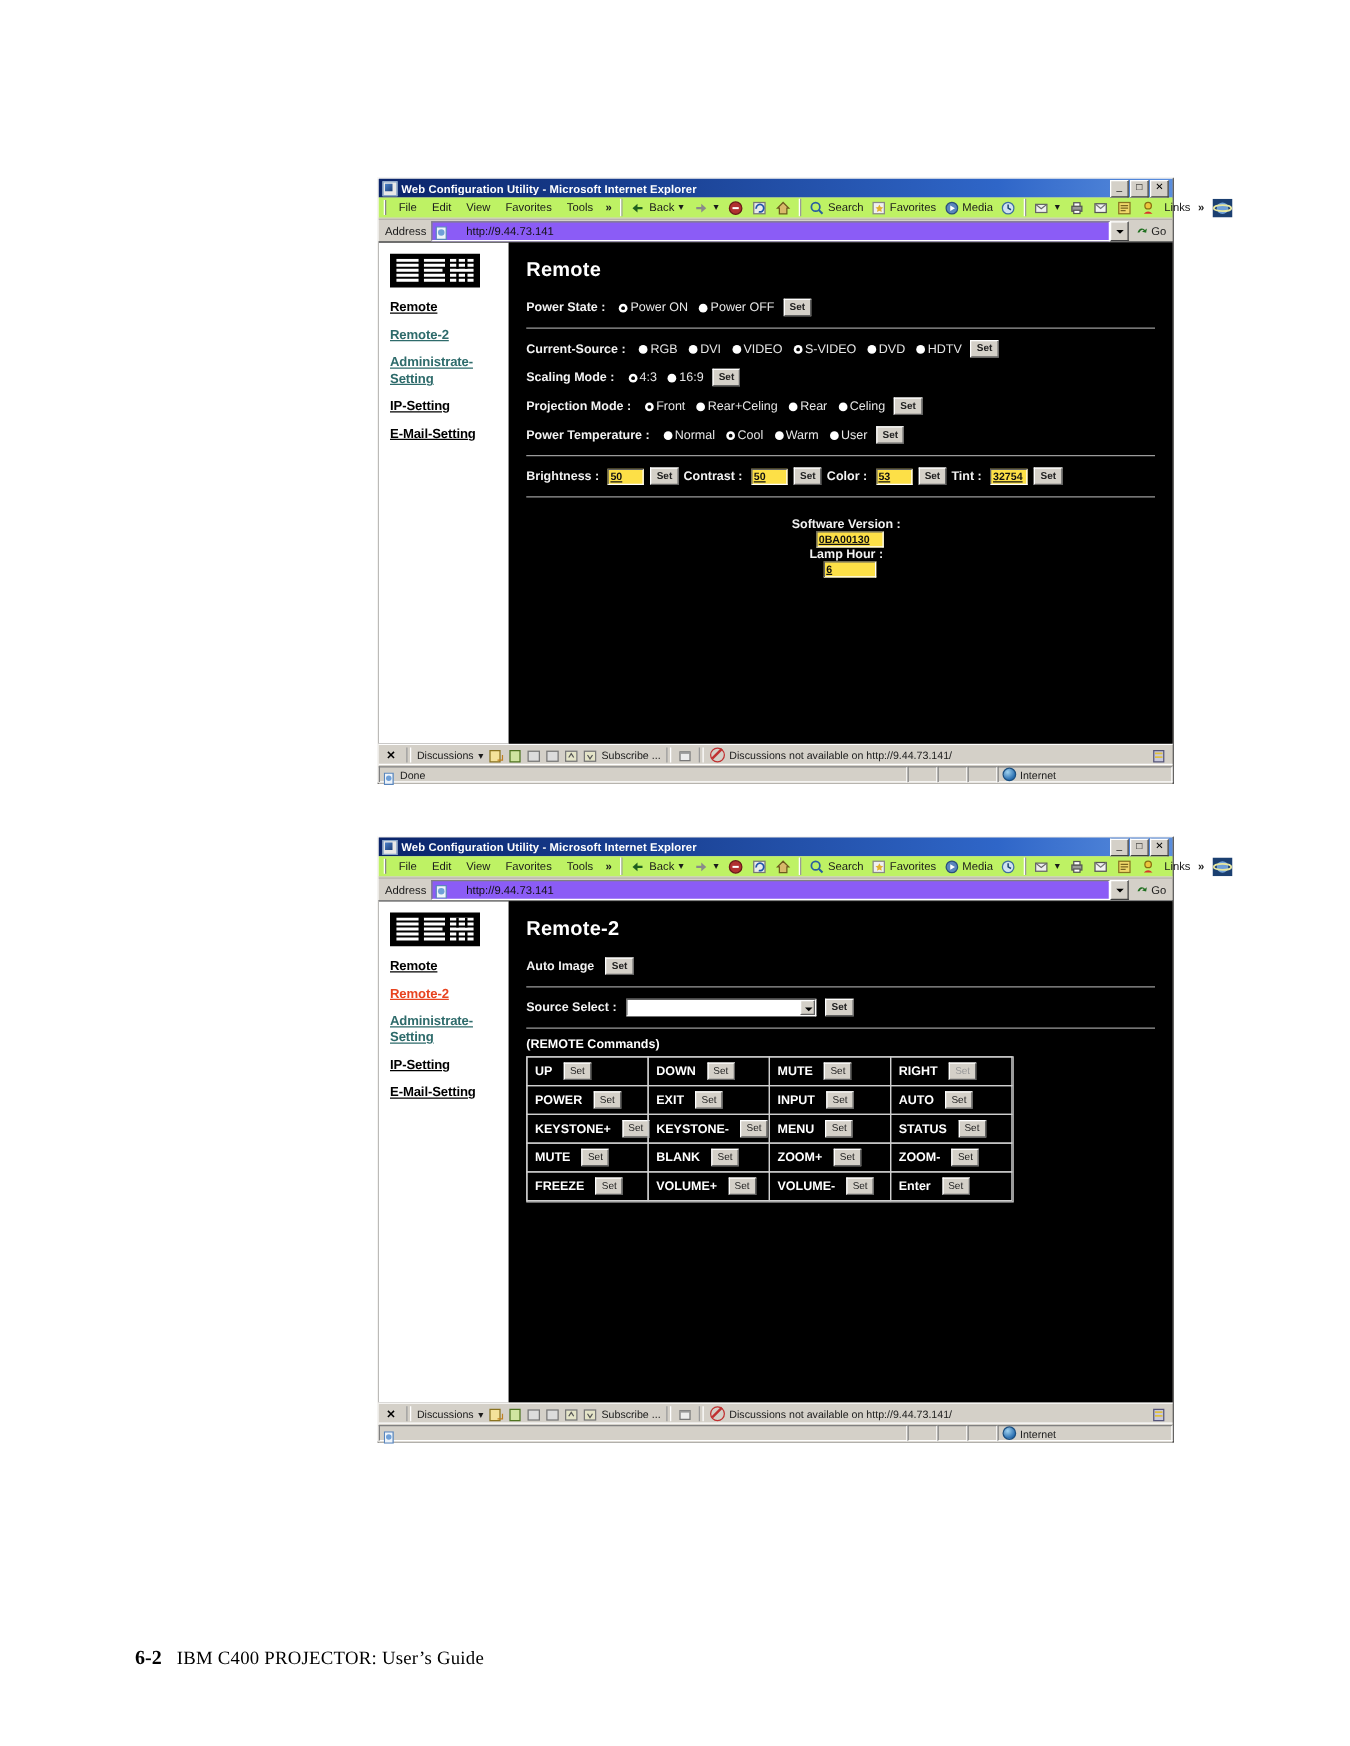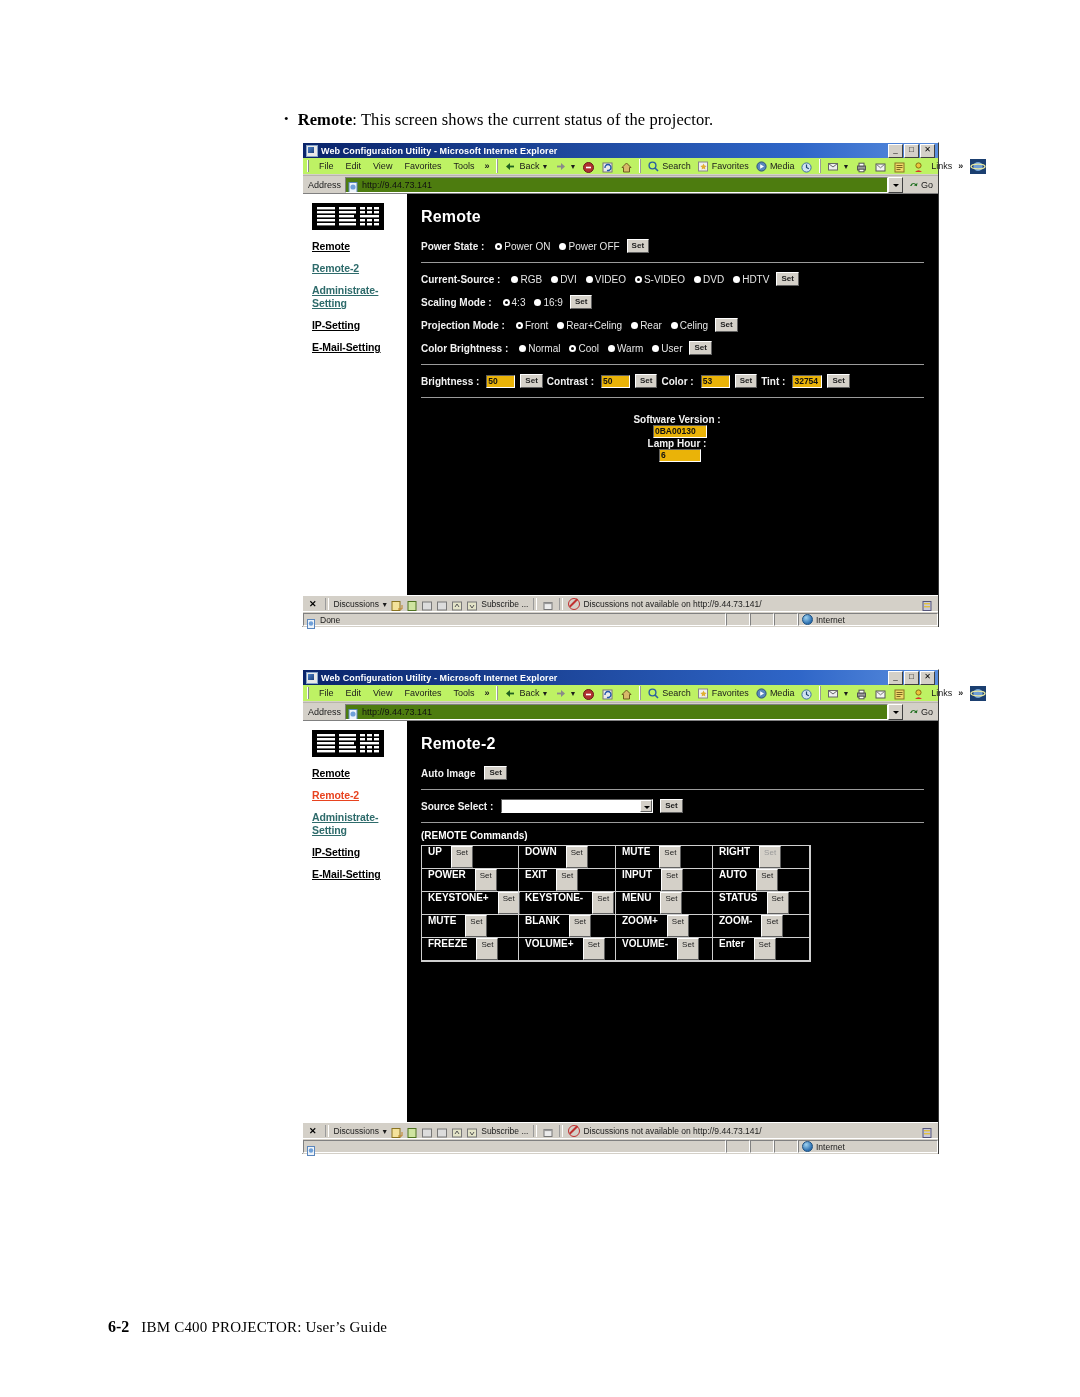"• Remote: This screen shows" div.bullet-line { html: <div> <span>•</span><b>Remote</b><span>: This screen shows the current status of the projector.</span> </div> -> none }
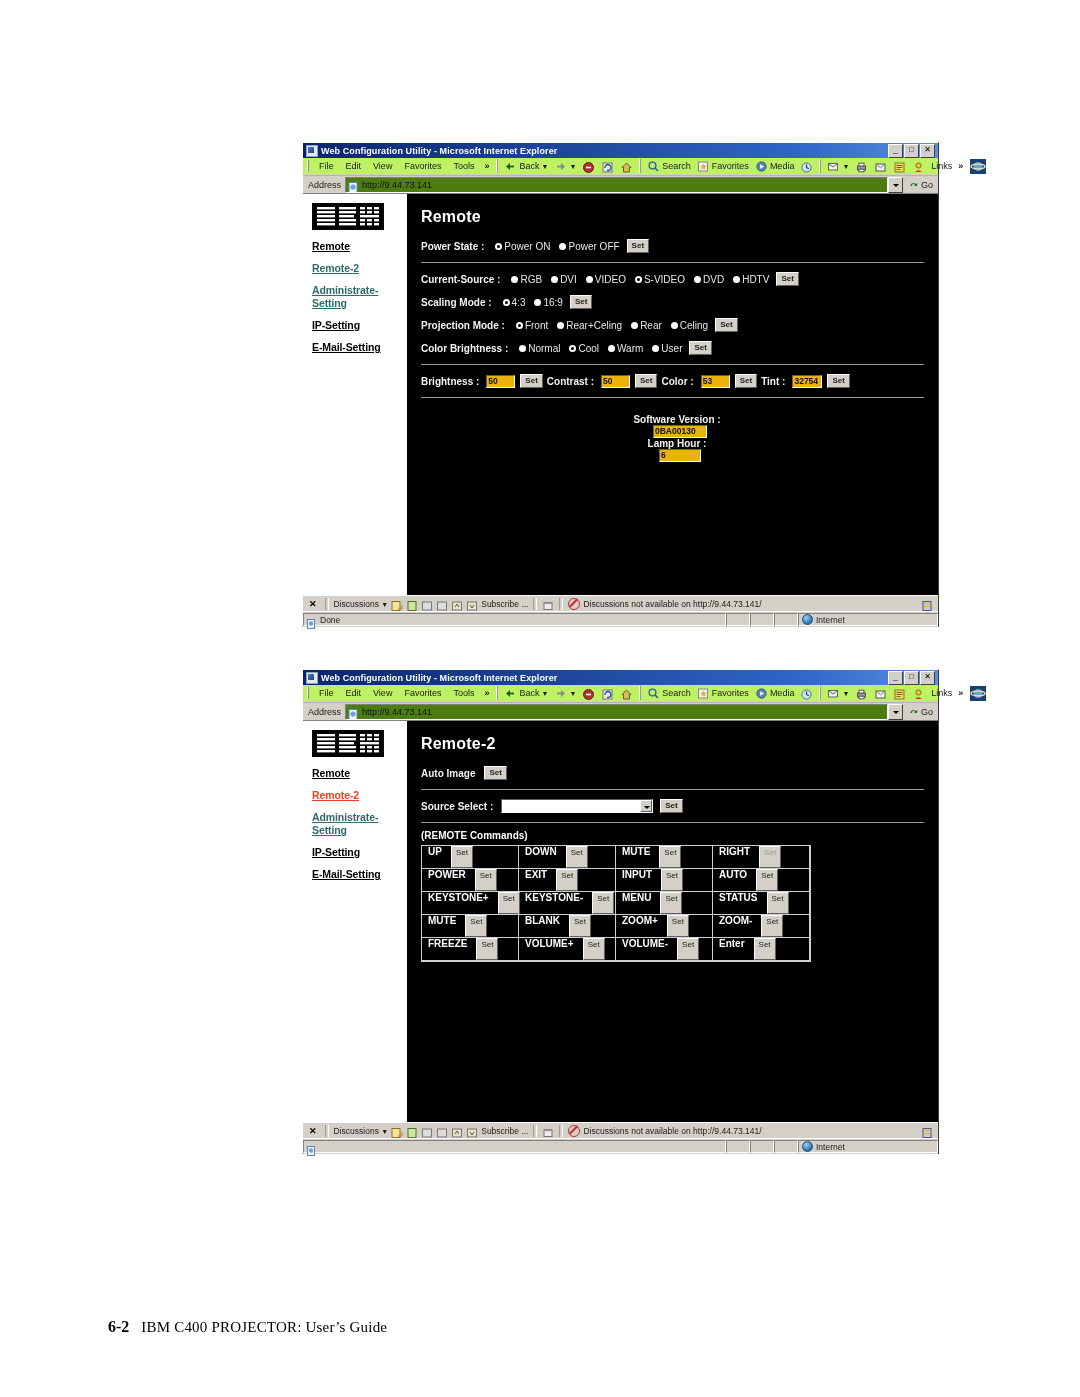"http://9.44.73.141" .addrfield { background: #4d7c0f -> #8b5cf6; gap: 3px -> 14px }
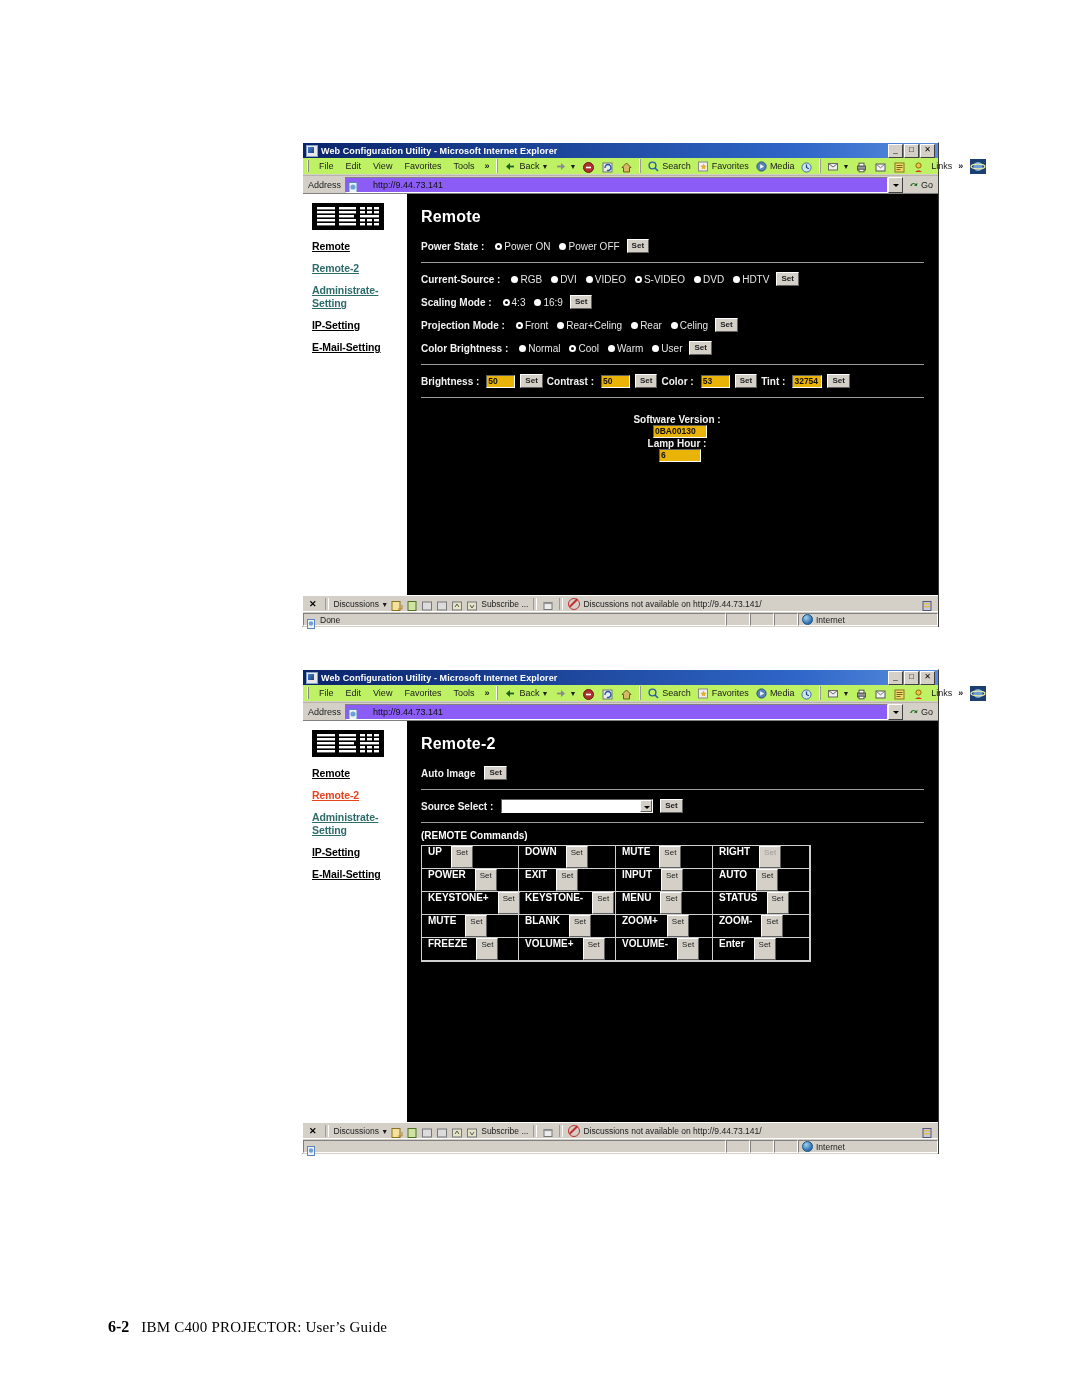"Color Brightness :" span.lbl { text: Color Brightness -> Power Temperature }
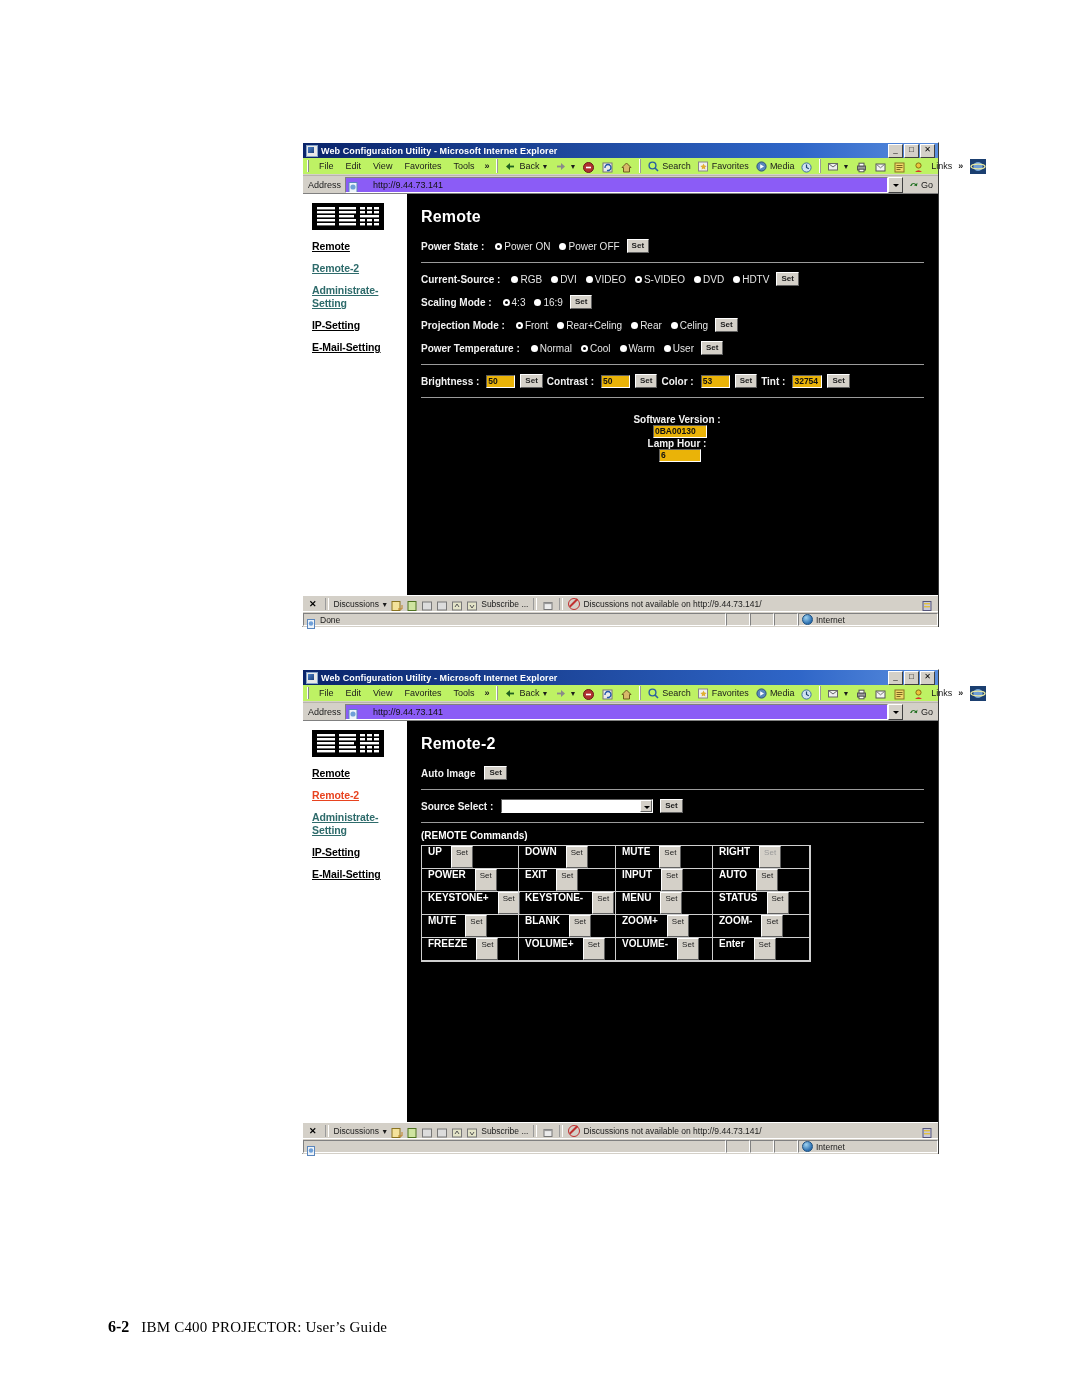"50" .tinput { background: #eab308 -> #fde047; text-decoration: none -> underline }
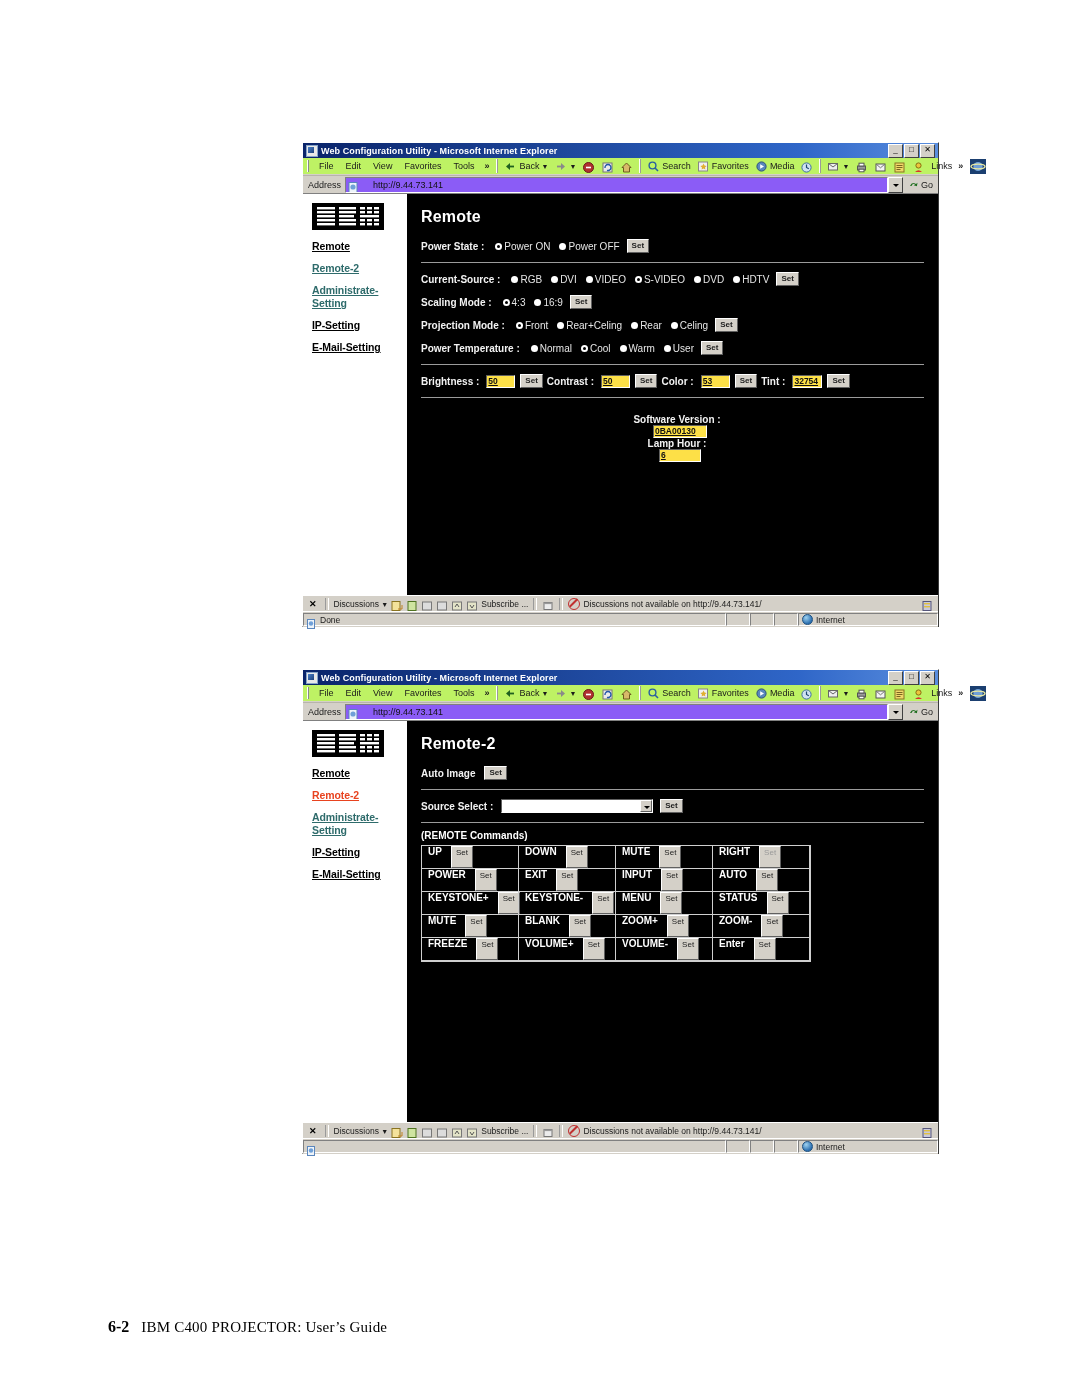"UP" .cmdcell { align-items: none -> center }
